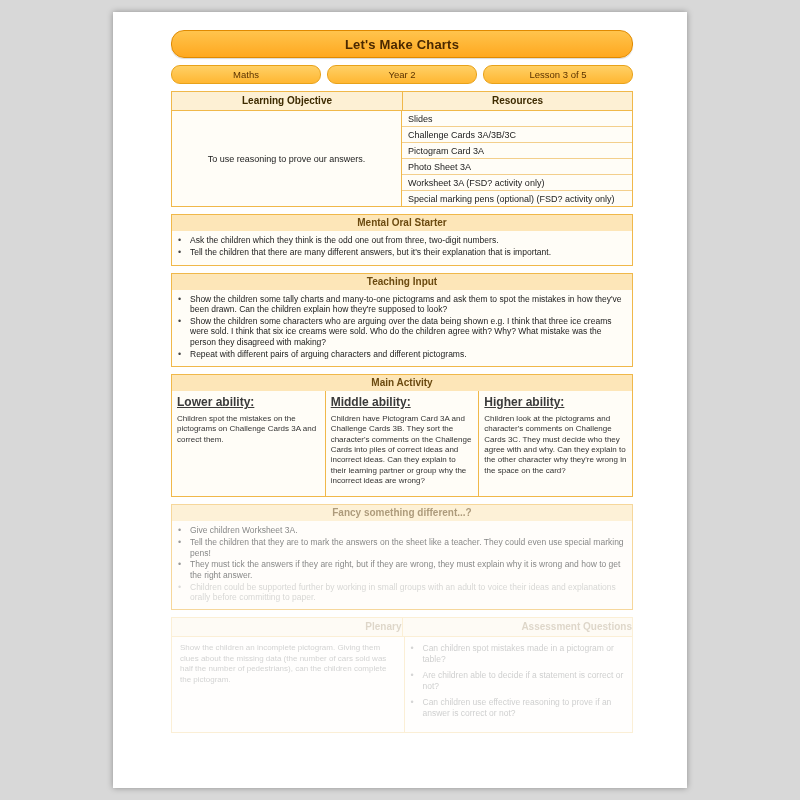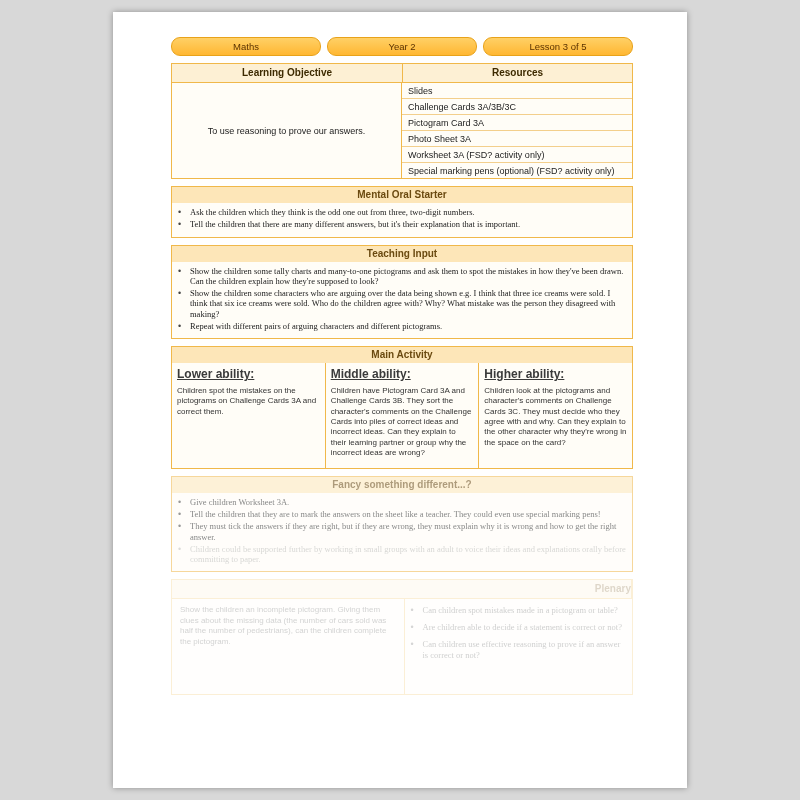"Let's Make Charts" div.title-bar { html: none -> <div>Let's Make Charts</div> }
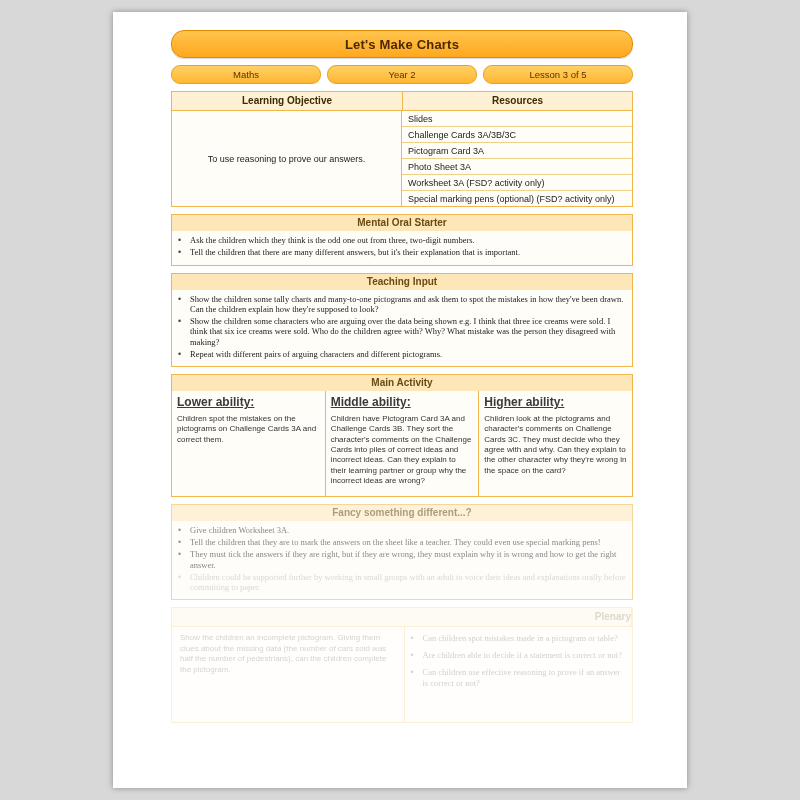"Ask the children which they" .bullet .txt { font-family: Liberation Serif, serif -> none }
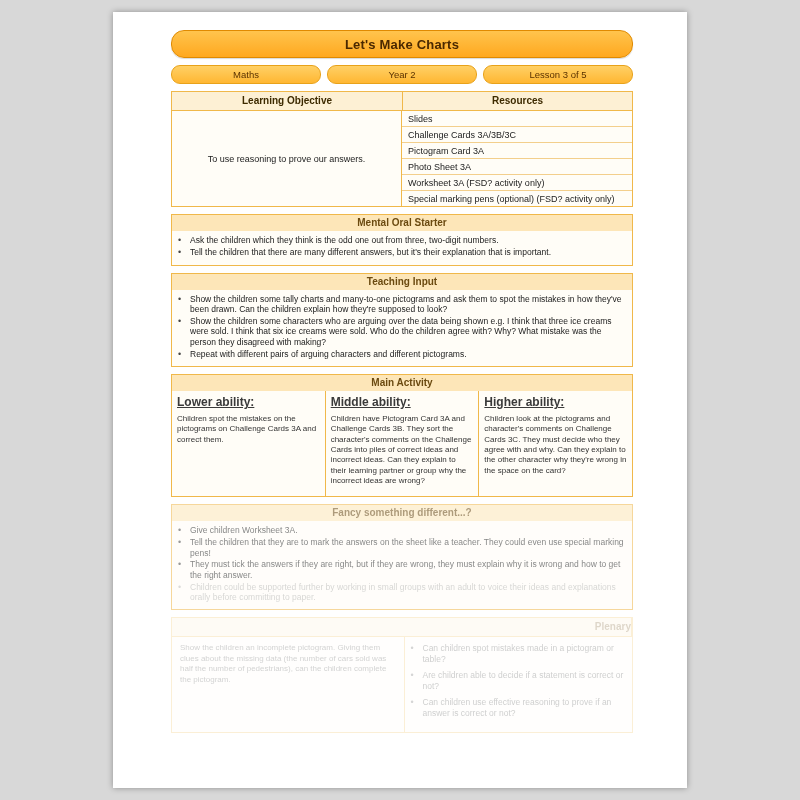"Assessment Questions" div { html: none -> <div>Assessment Questions</div> }
